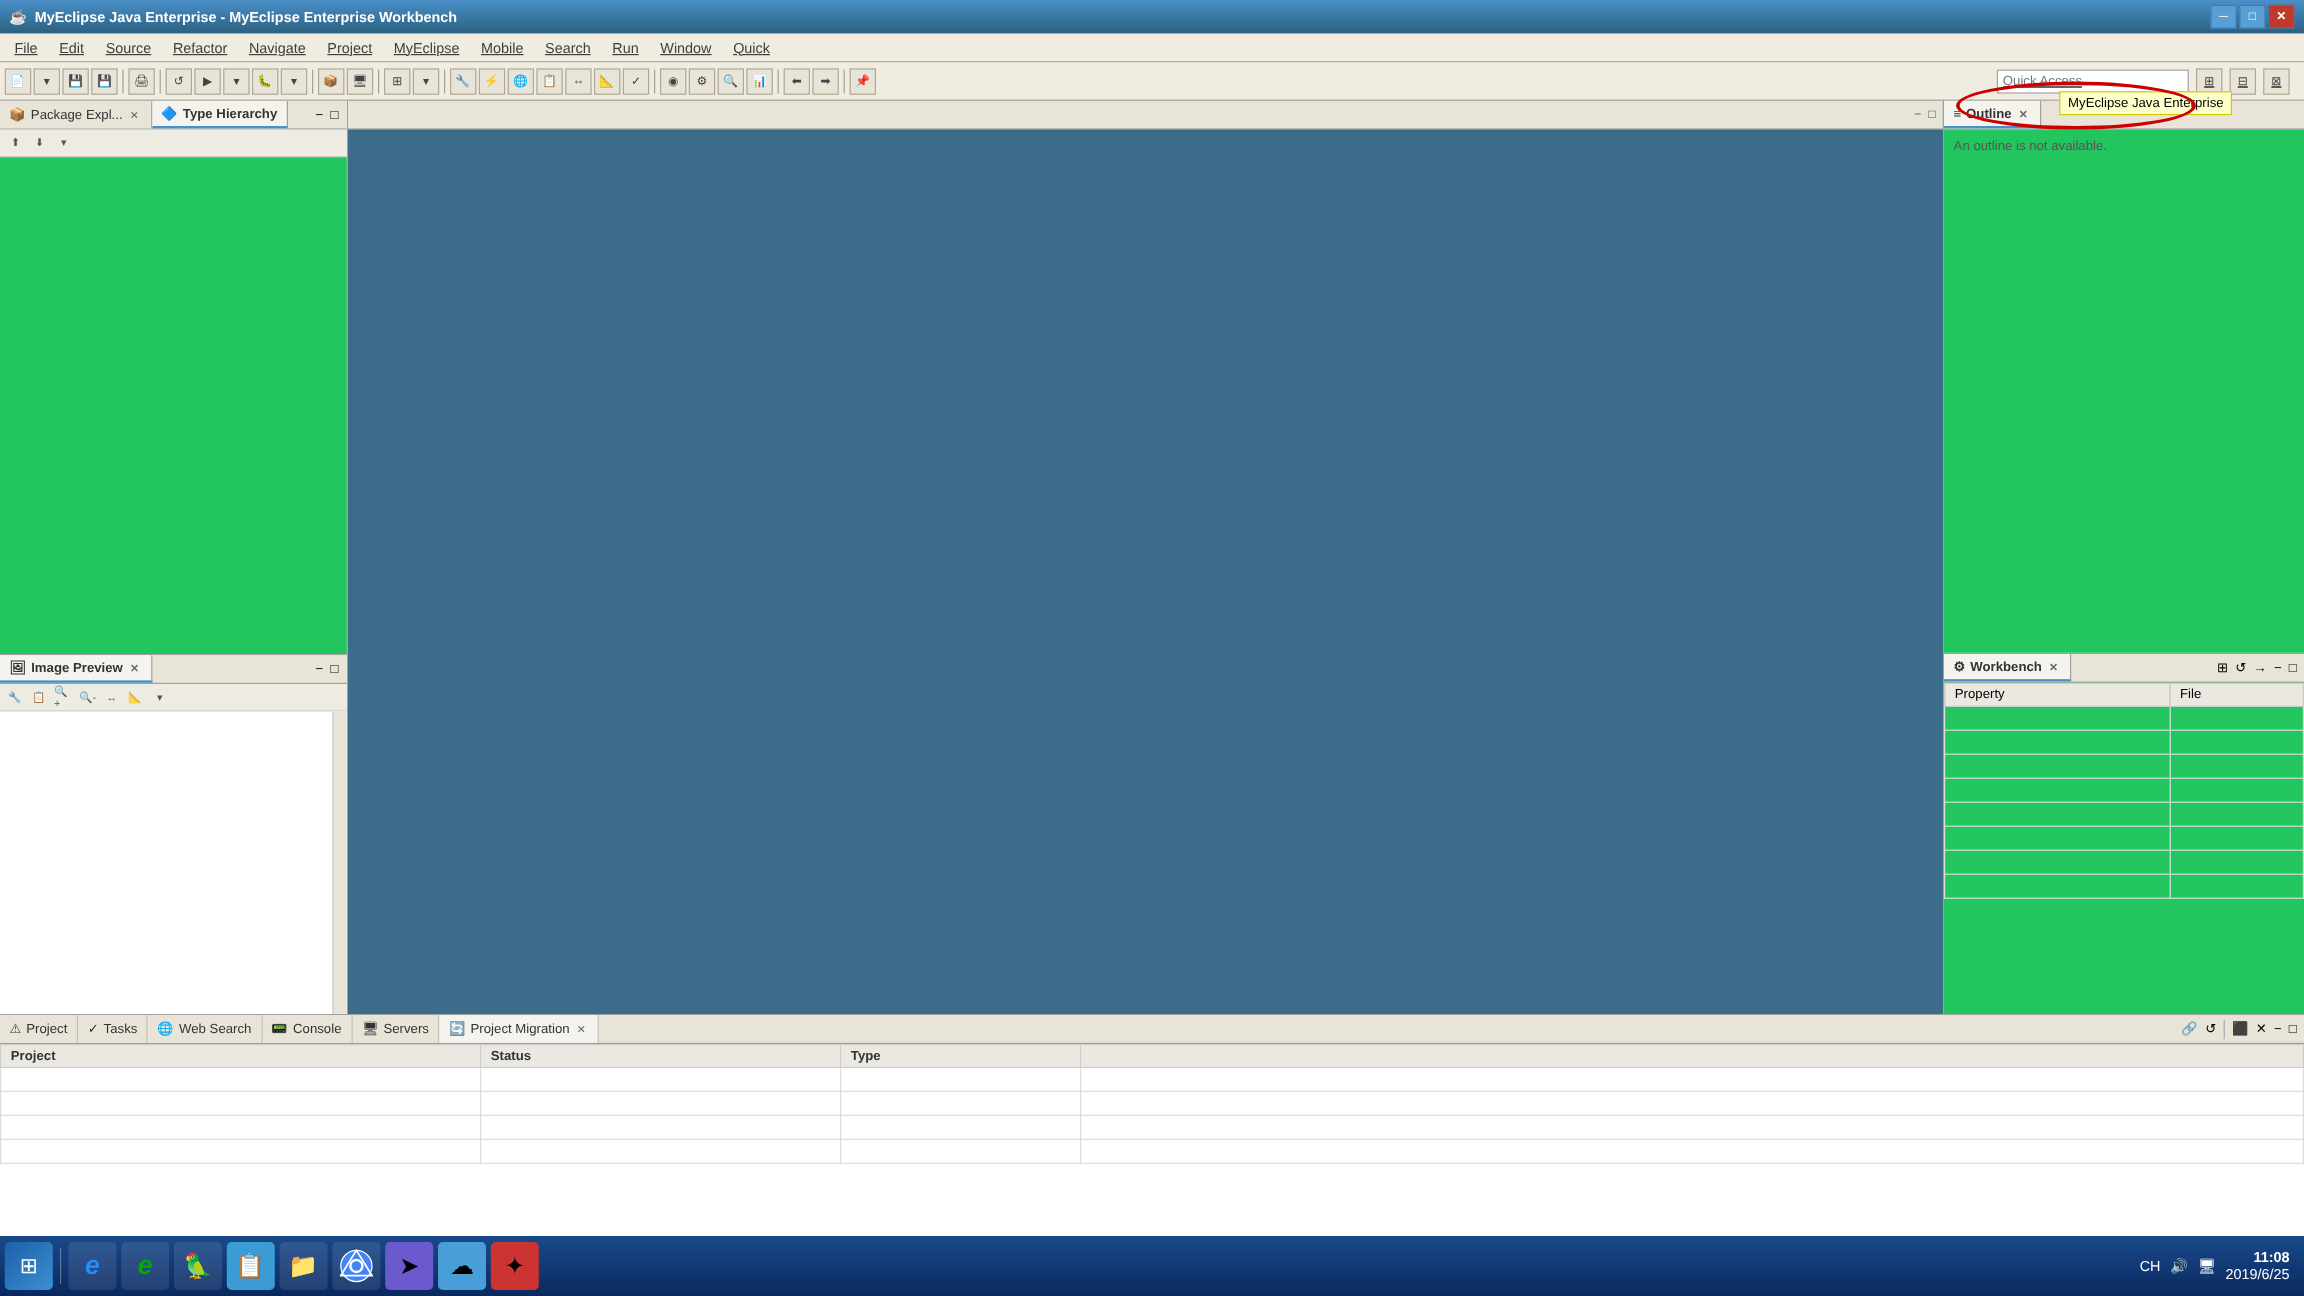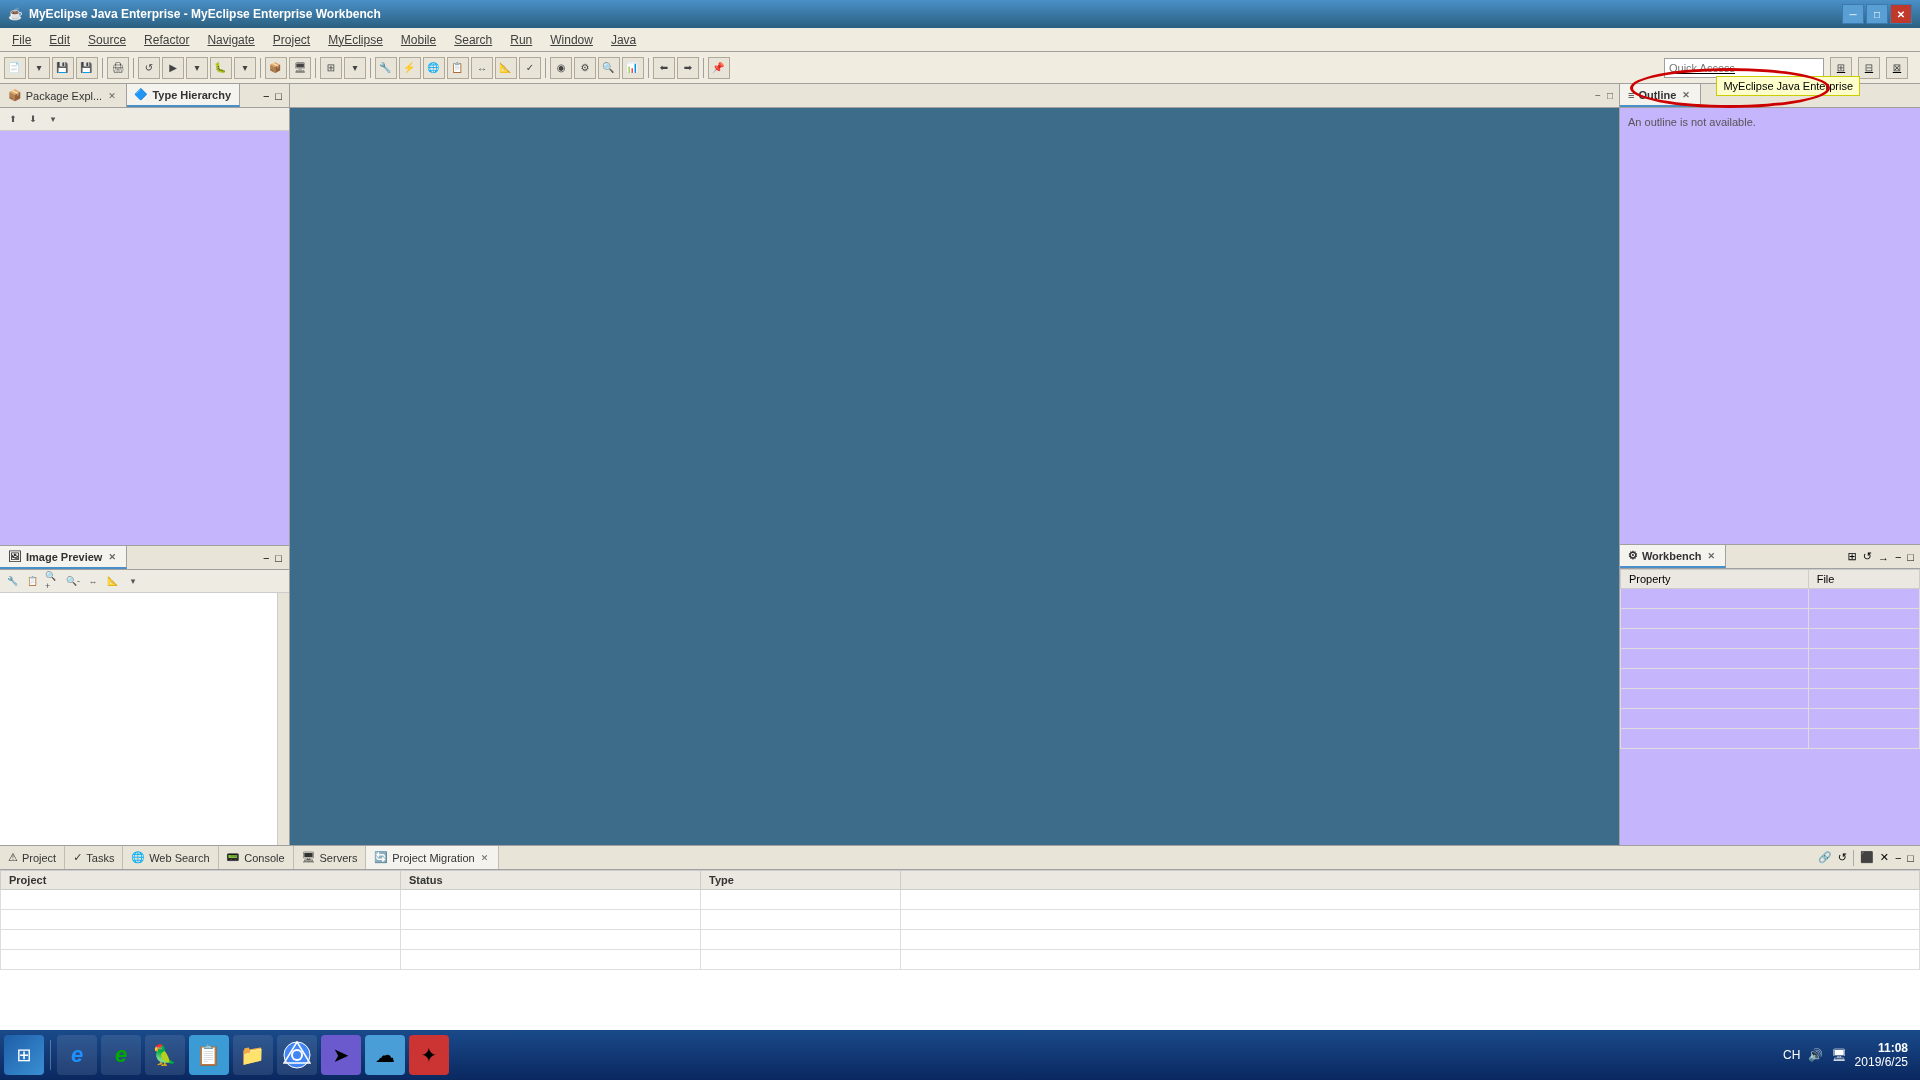"Java" span.menu-item { text: Java -> Quick }
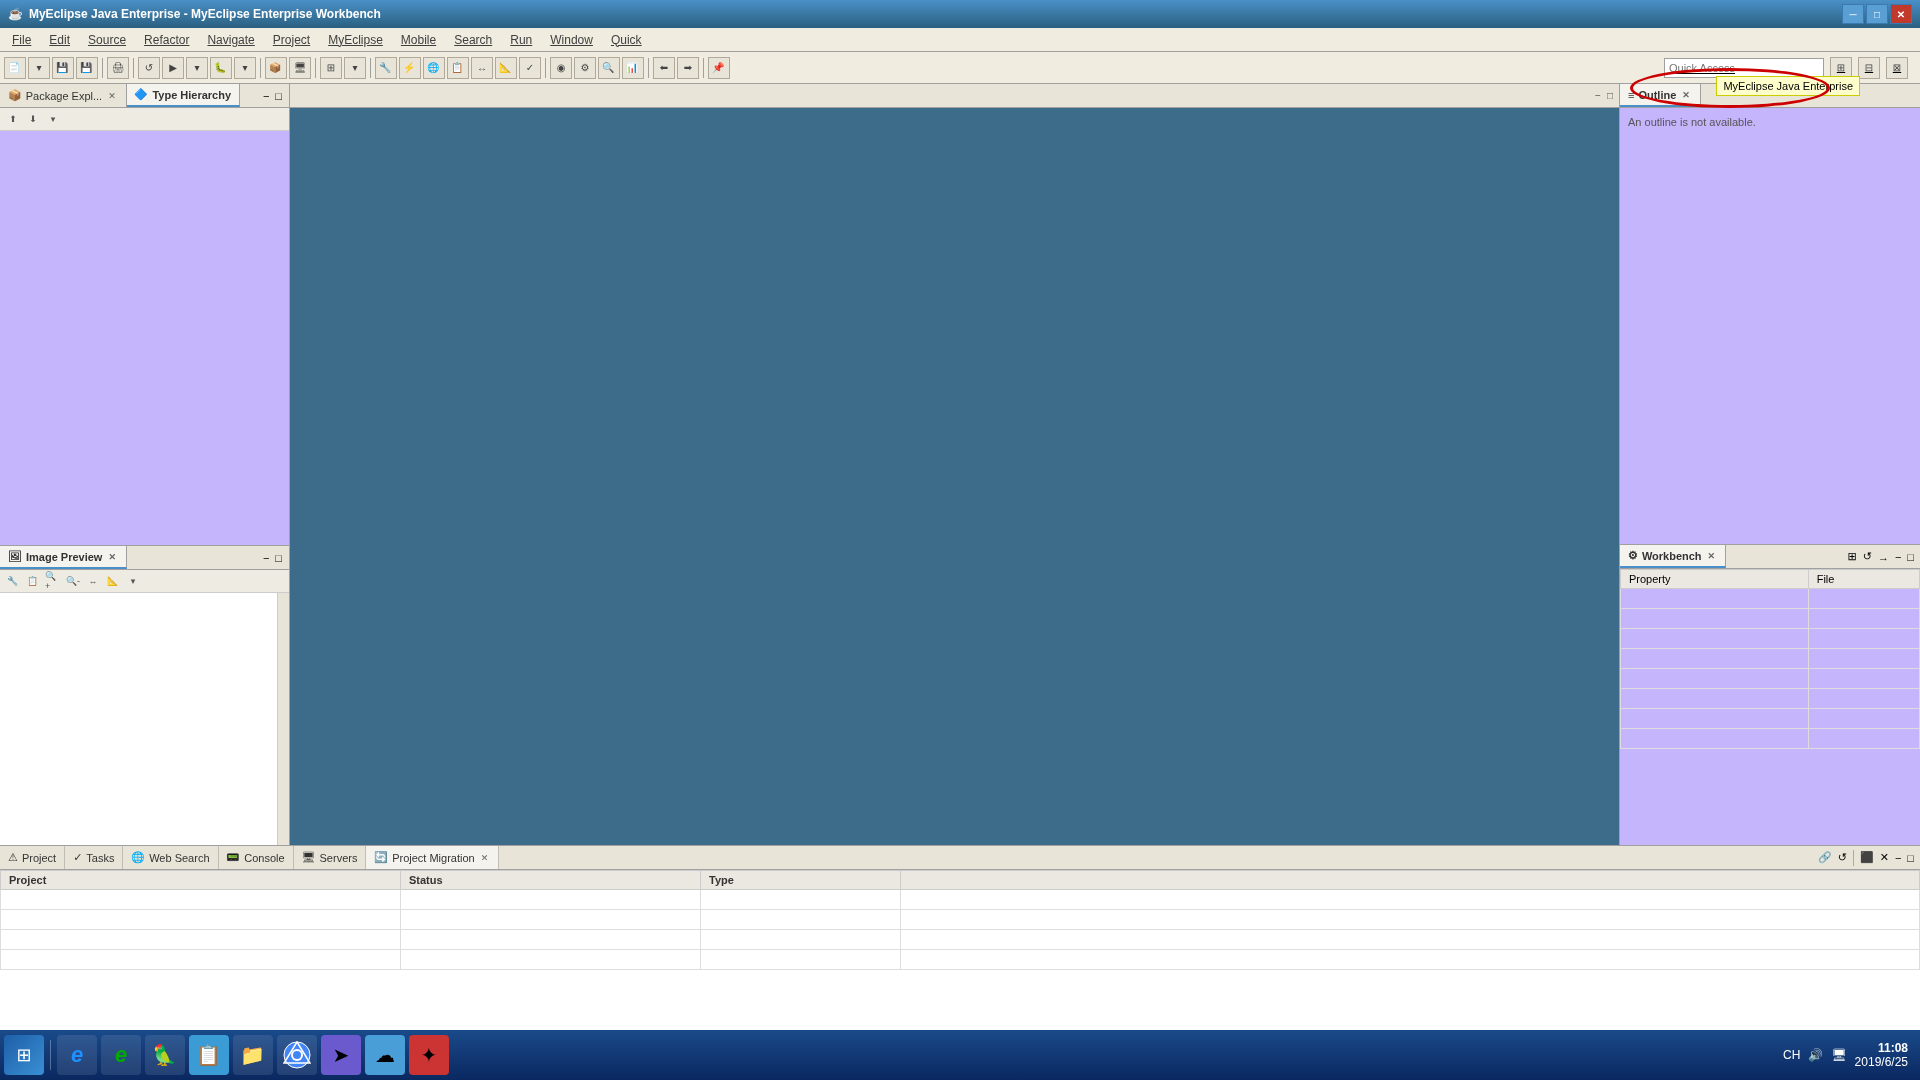"An outline is not available." .panel-content { background: #c4b5fd -> #22c55e }
